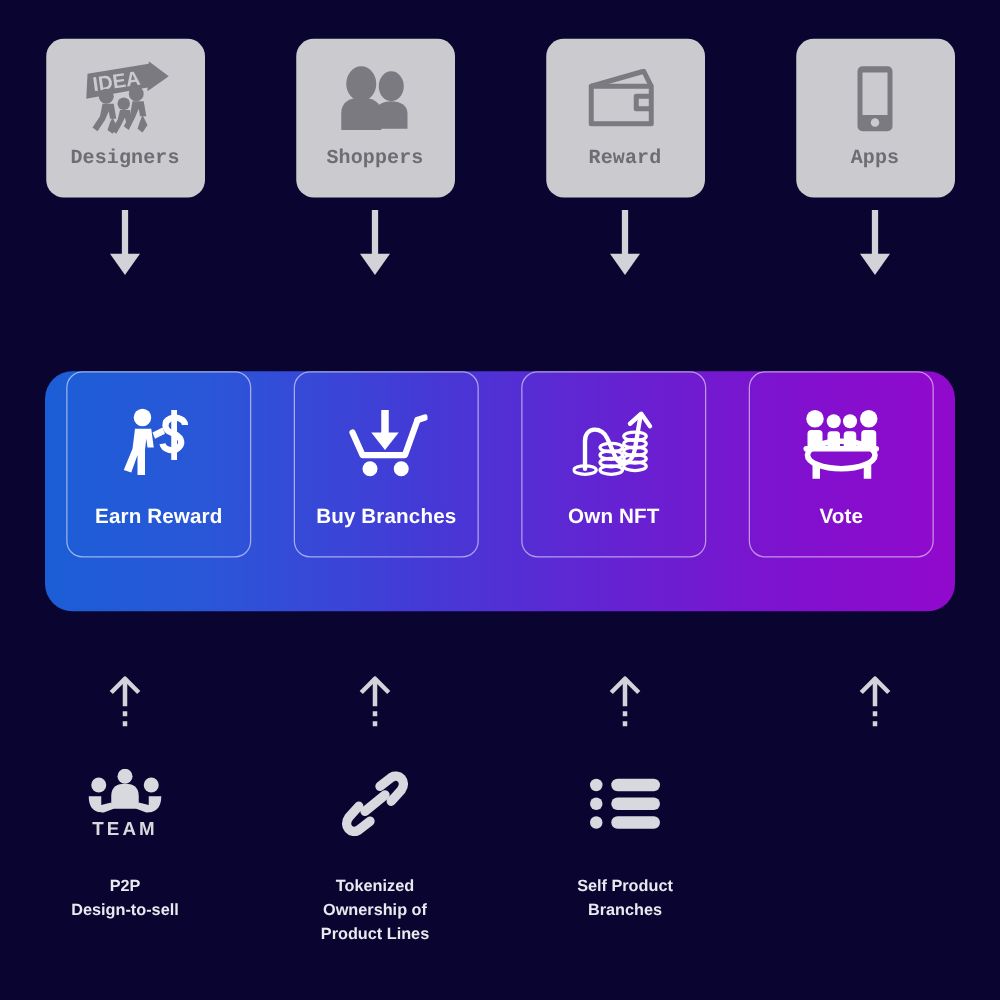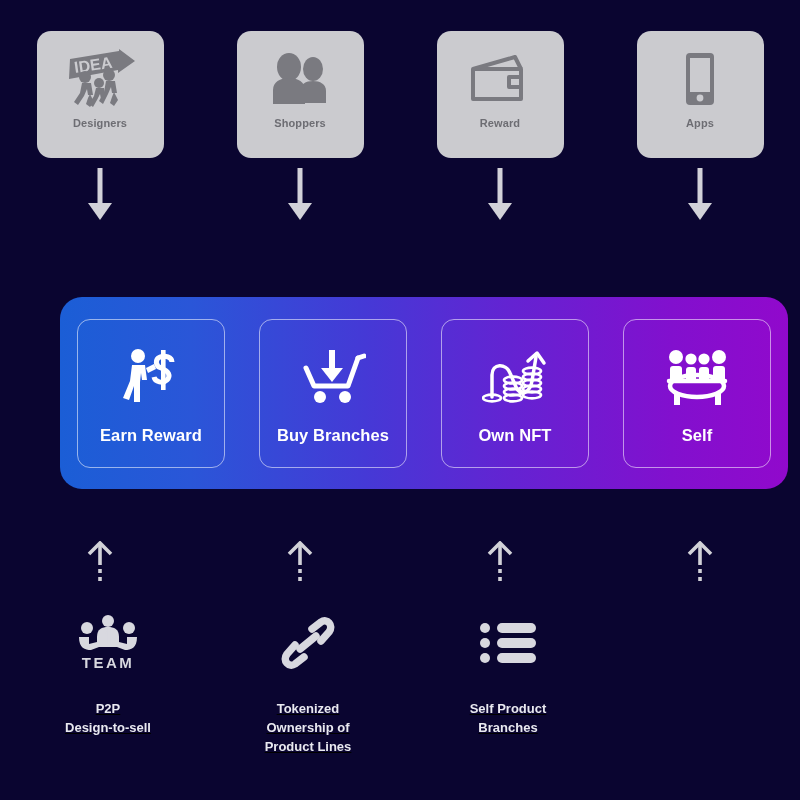"Designers" .actor-label { font-family: none -> Liberation Mono, monospace; font-size: 11px -> 16px }
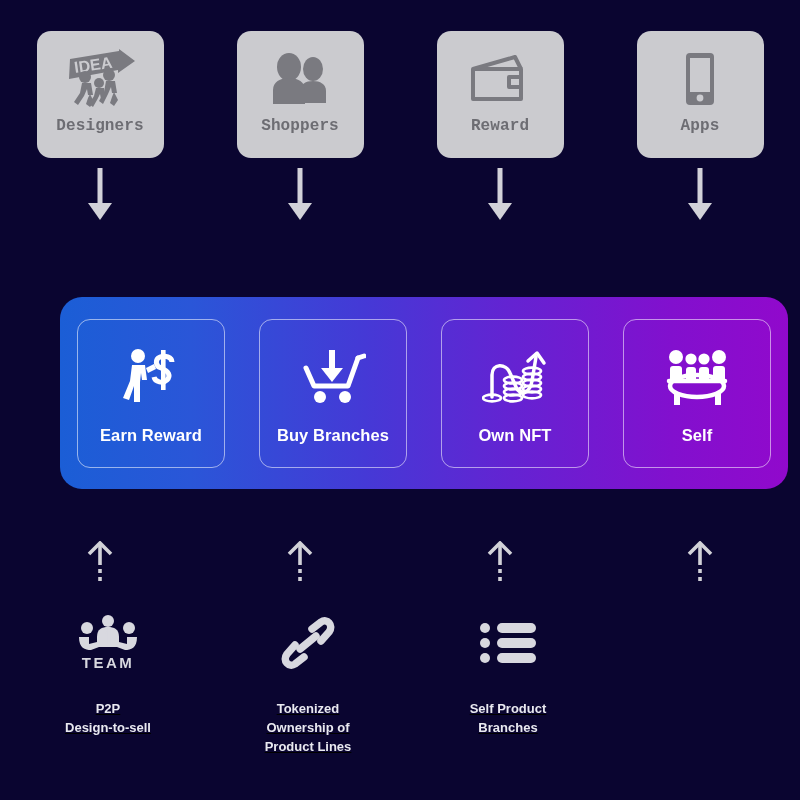"Earn Reward" .gradient-panel { align-items: center -> none; margin-left: 24px -> none }
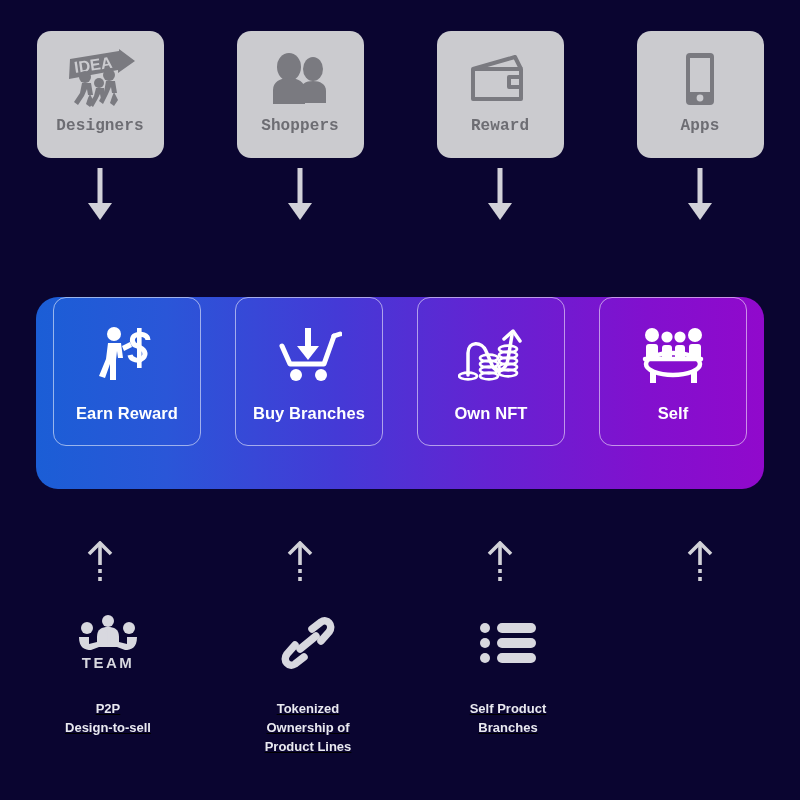"Self" div.benefit-label { text: Self -> Vote }
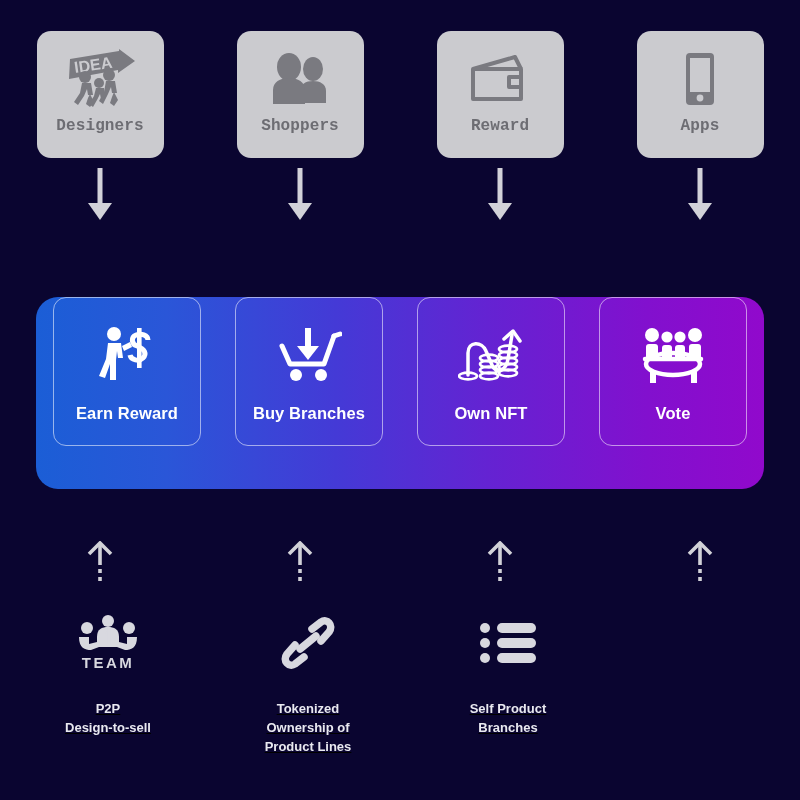"TEAM" .feature-row { left: 8px -> 0; text-decoration: underline -> none }
